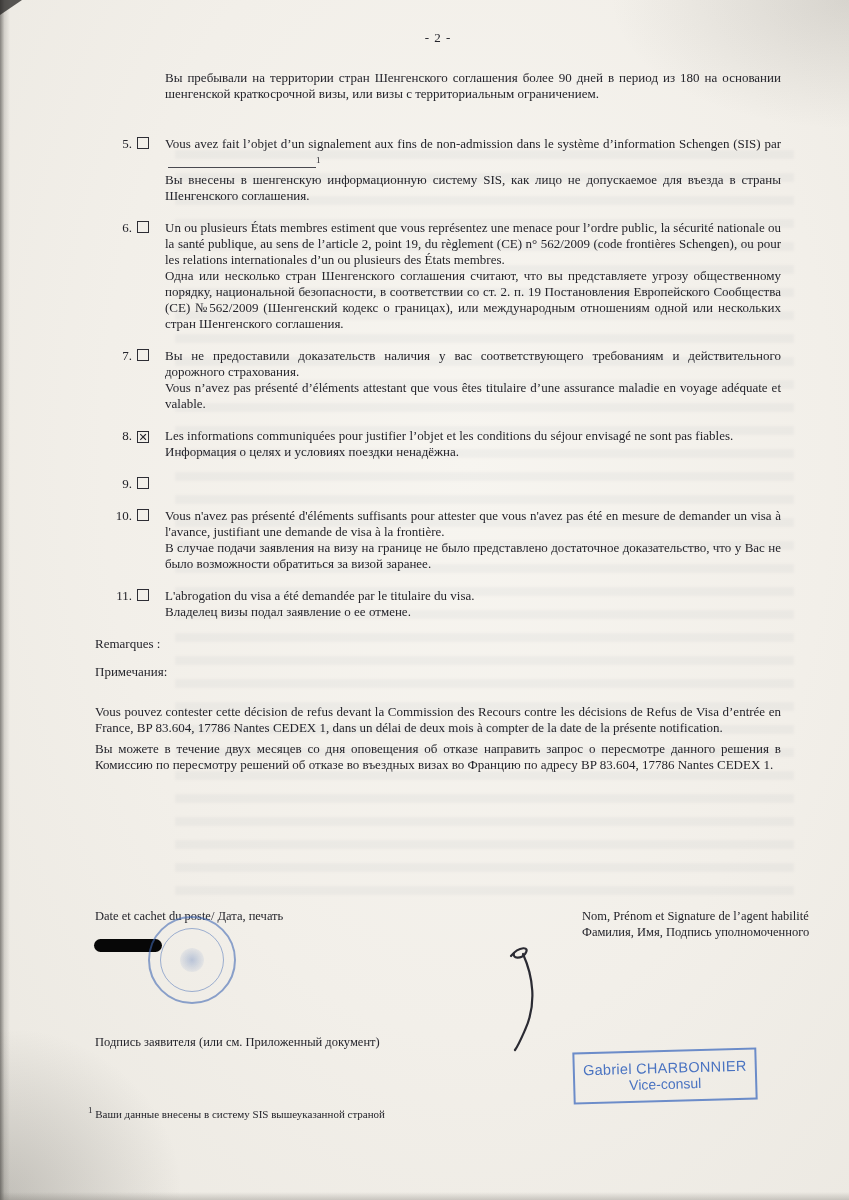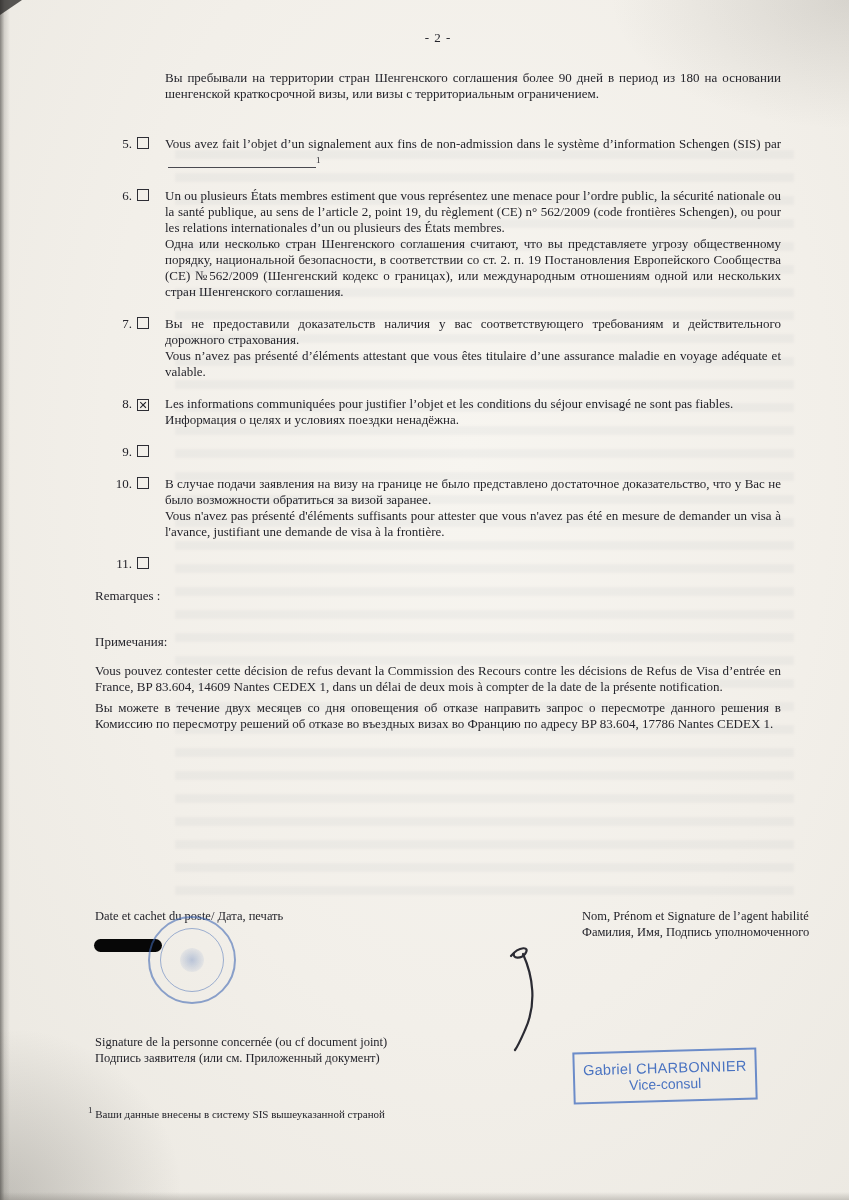"Вы внесены в шенгенскую информационную" div { html: none -> <div>Вы внесены в шенгенскую информационную систему SIS, как лицо не допускаемое для въезда в страны Шенгенского соглашения.</div> }
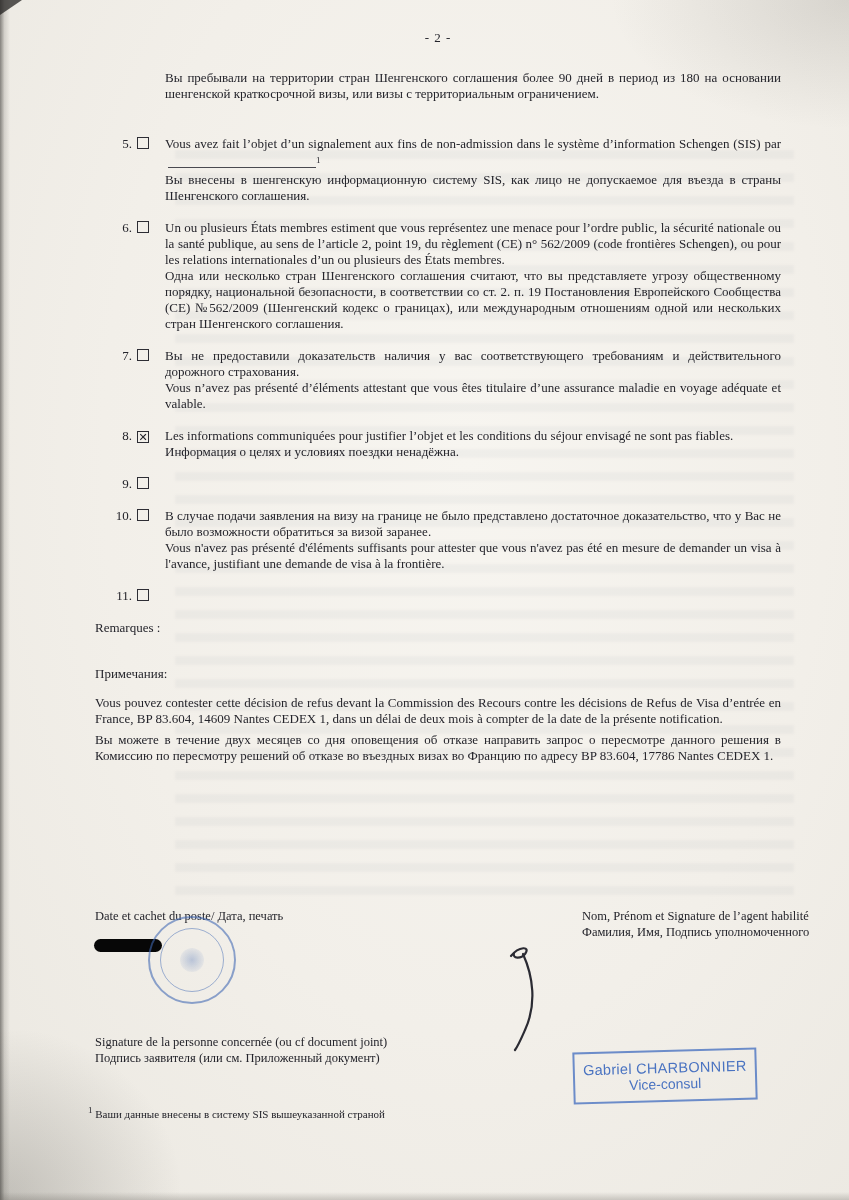"В случае подачи заявления на" div { order: before "Vous n'avez pas présenté d'éléments" -> after "Vous n'avez pas présenté d'éléments" }
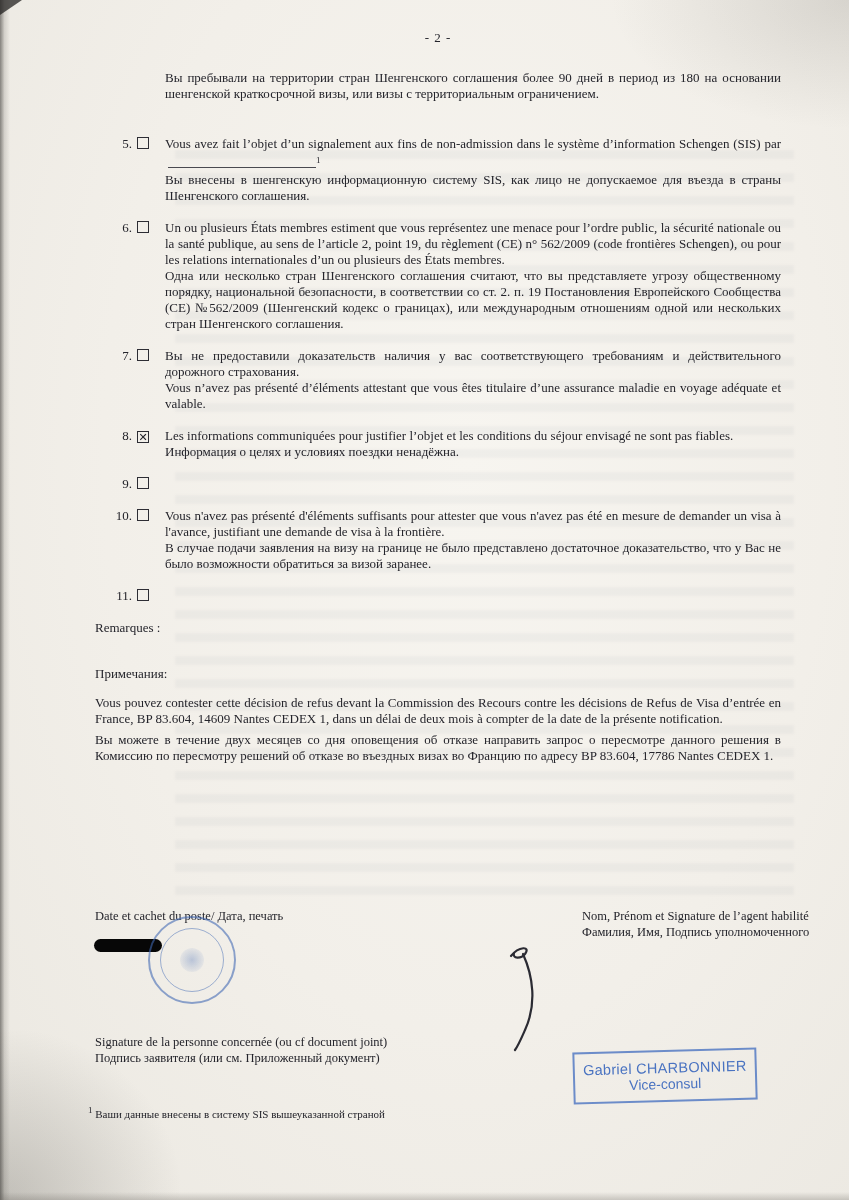"L'abrogation du visa a été" div.item-body { html: none -> <div> <div>L'abrogation du visa a été demandée par le titulaire du visa.</div> <div>Владелец визы подал заявление о ее отмене.</div> </div> }
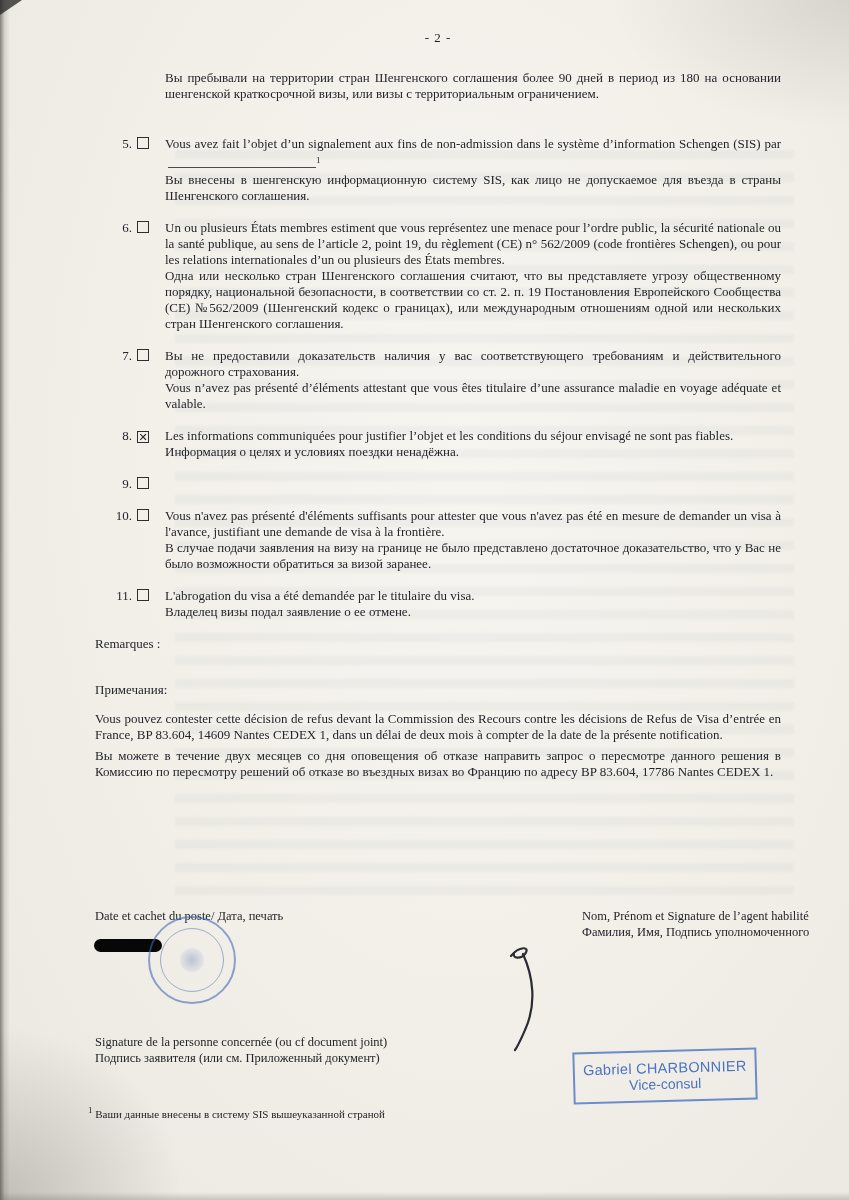"Remarques :" .remarks-fr { margin: 4px 0 30px -> 4px 0 12px }
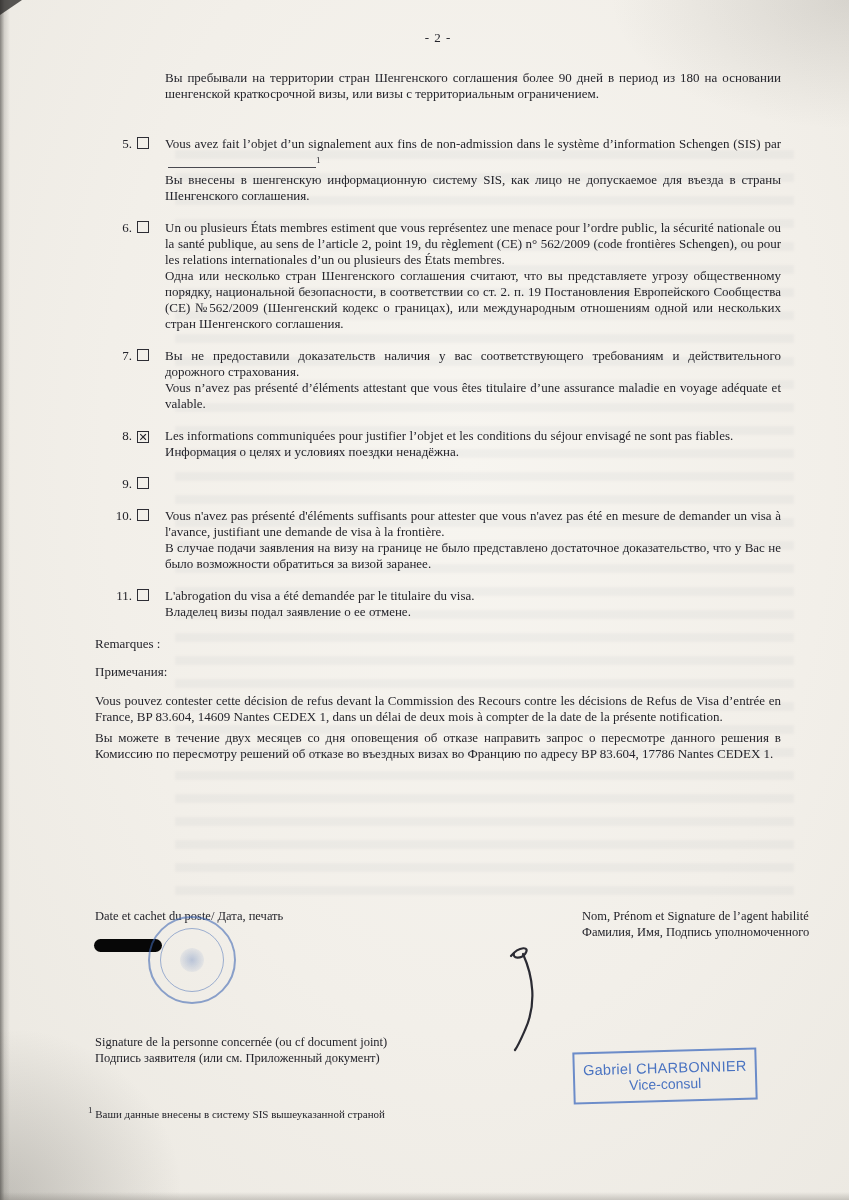"Примечания:" .remarks-ru { margin-bottom: 13px -> 24px }
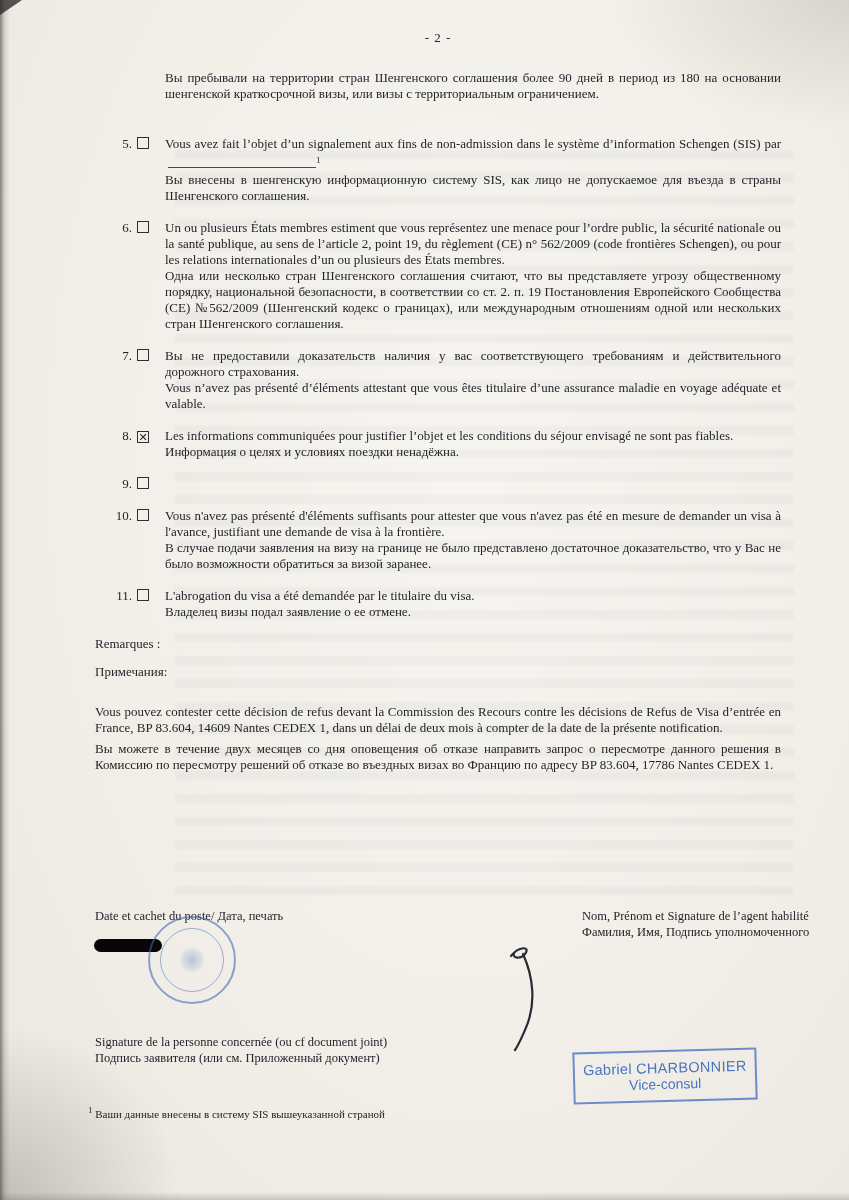"Vous pouvez contester cette décision" p.fr { text: 14609 -> 17786 }
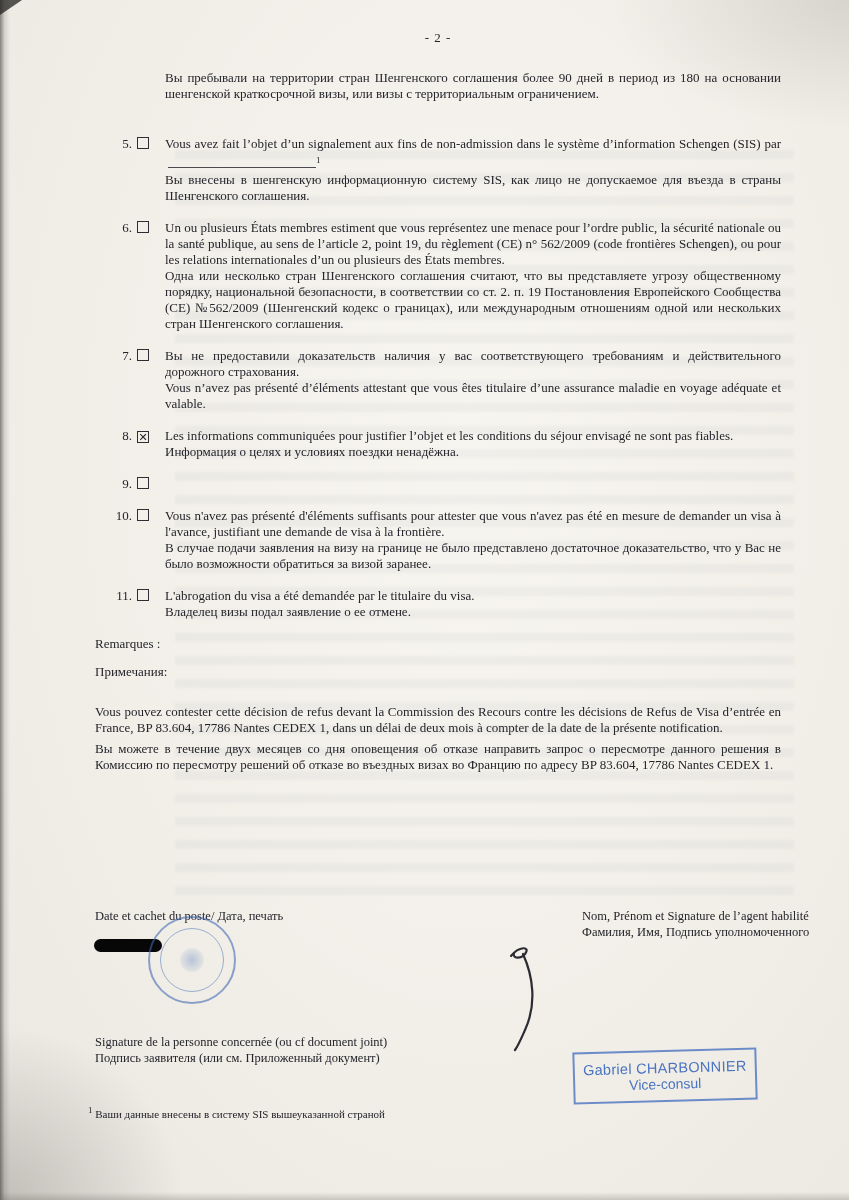"Signature de la personne concernée" div { html: <div>Signature de la personne concernée (ou cf document joint)</div> -> none }
